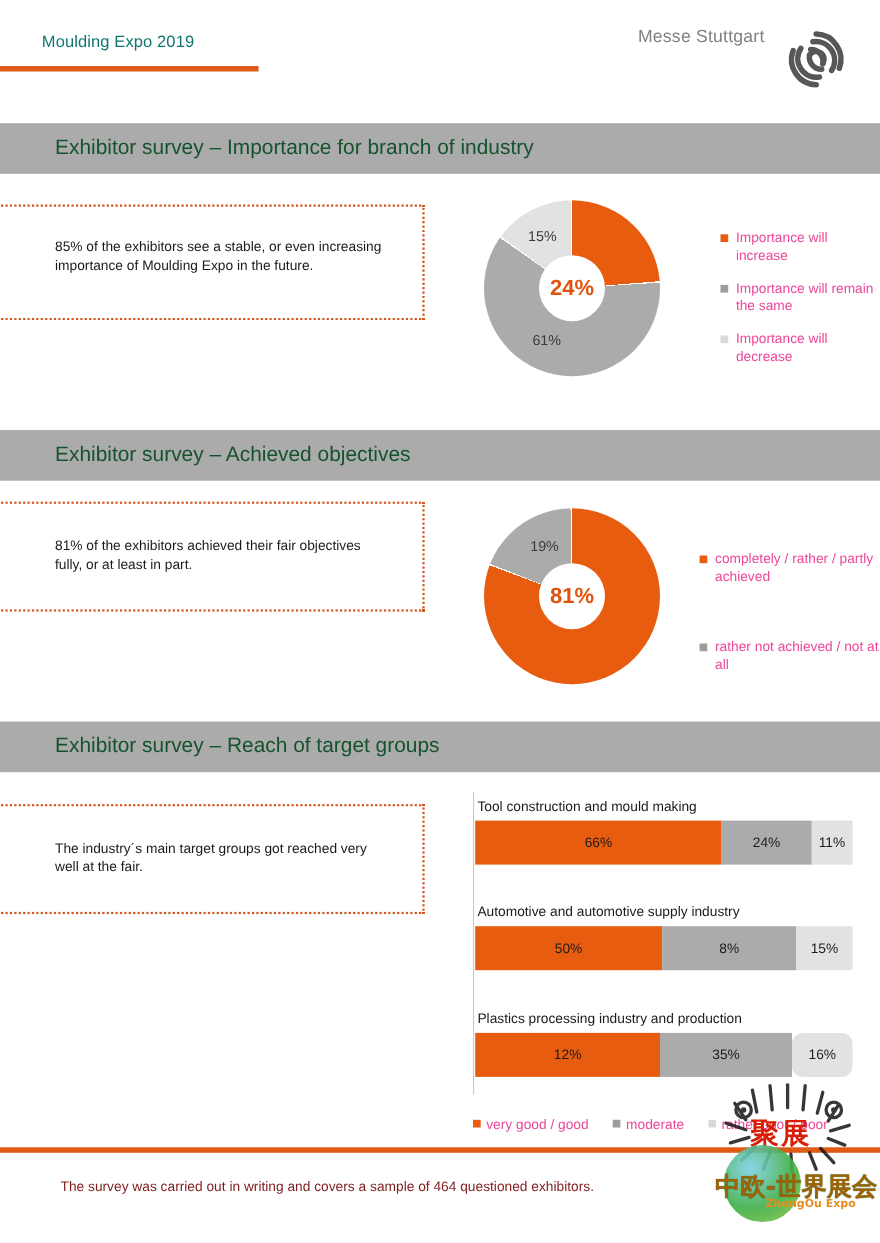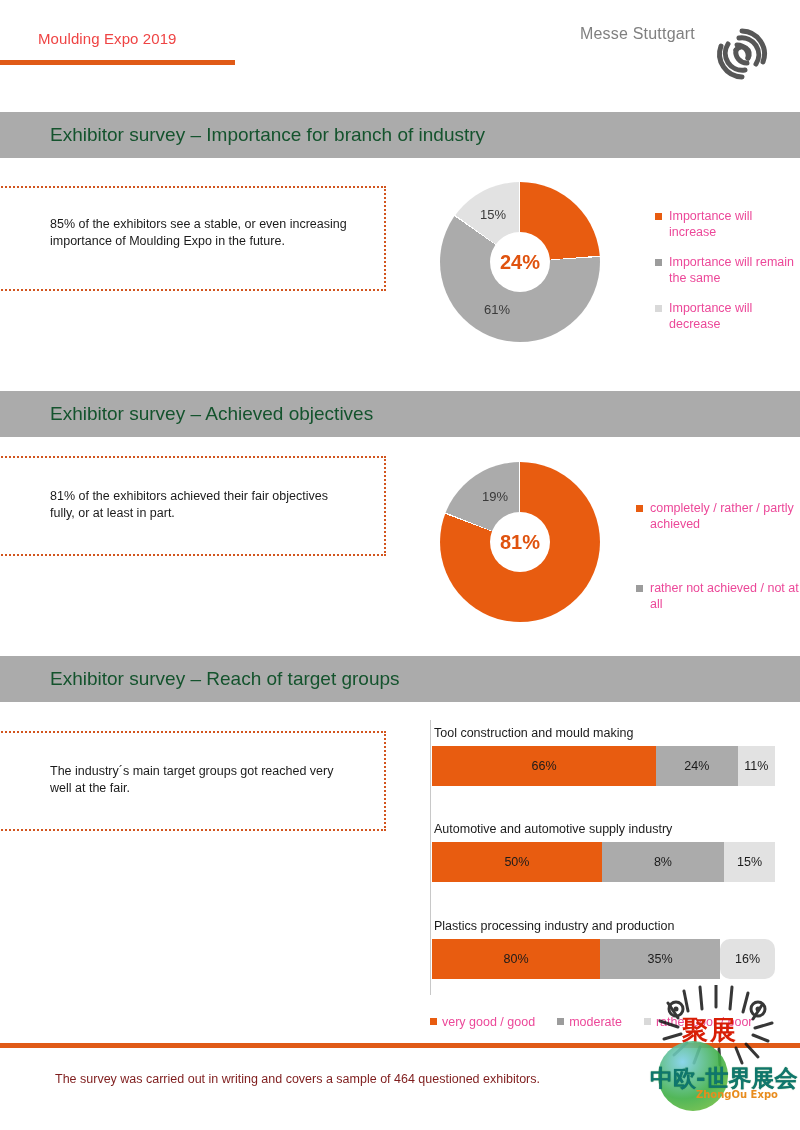"Moulding Expo 2019" .brand-title { color: #ef4444 -> #0f766e }
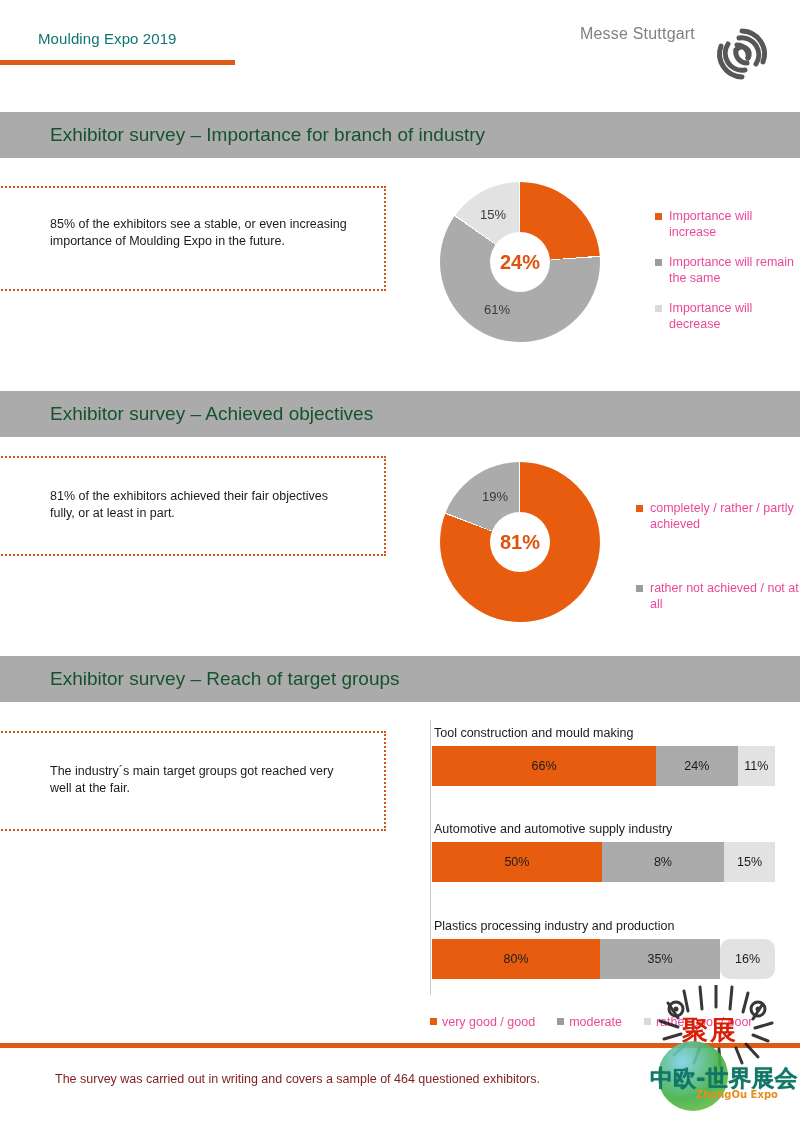"80%" div.seg { text: 80% -> 12% }
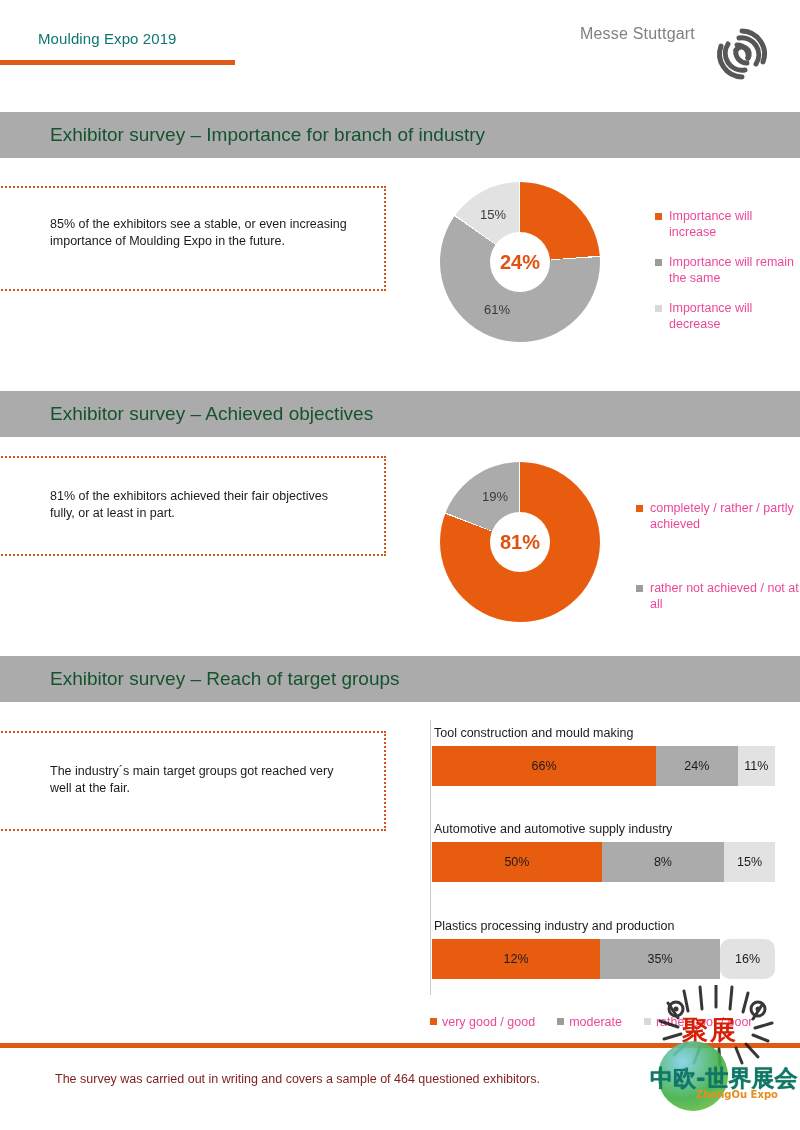"中欧-世界展会" #watermark .wm-cn-green { color: #0f766e -> #a16207 }
